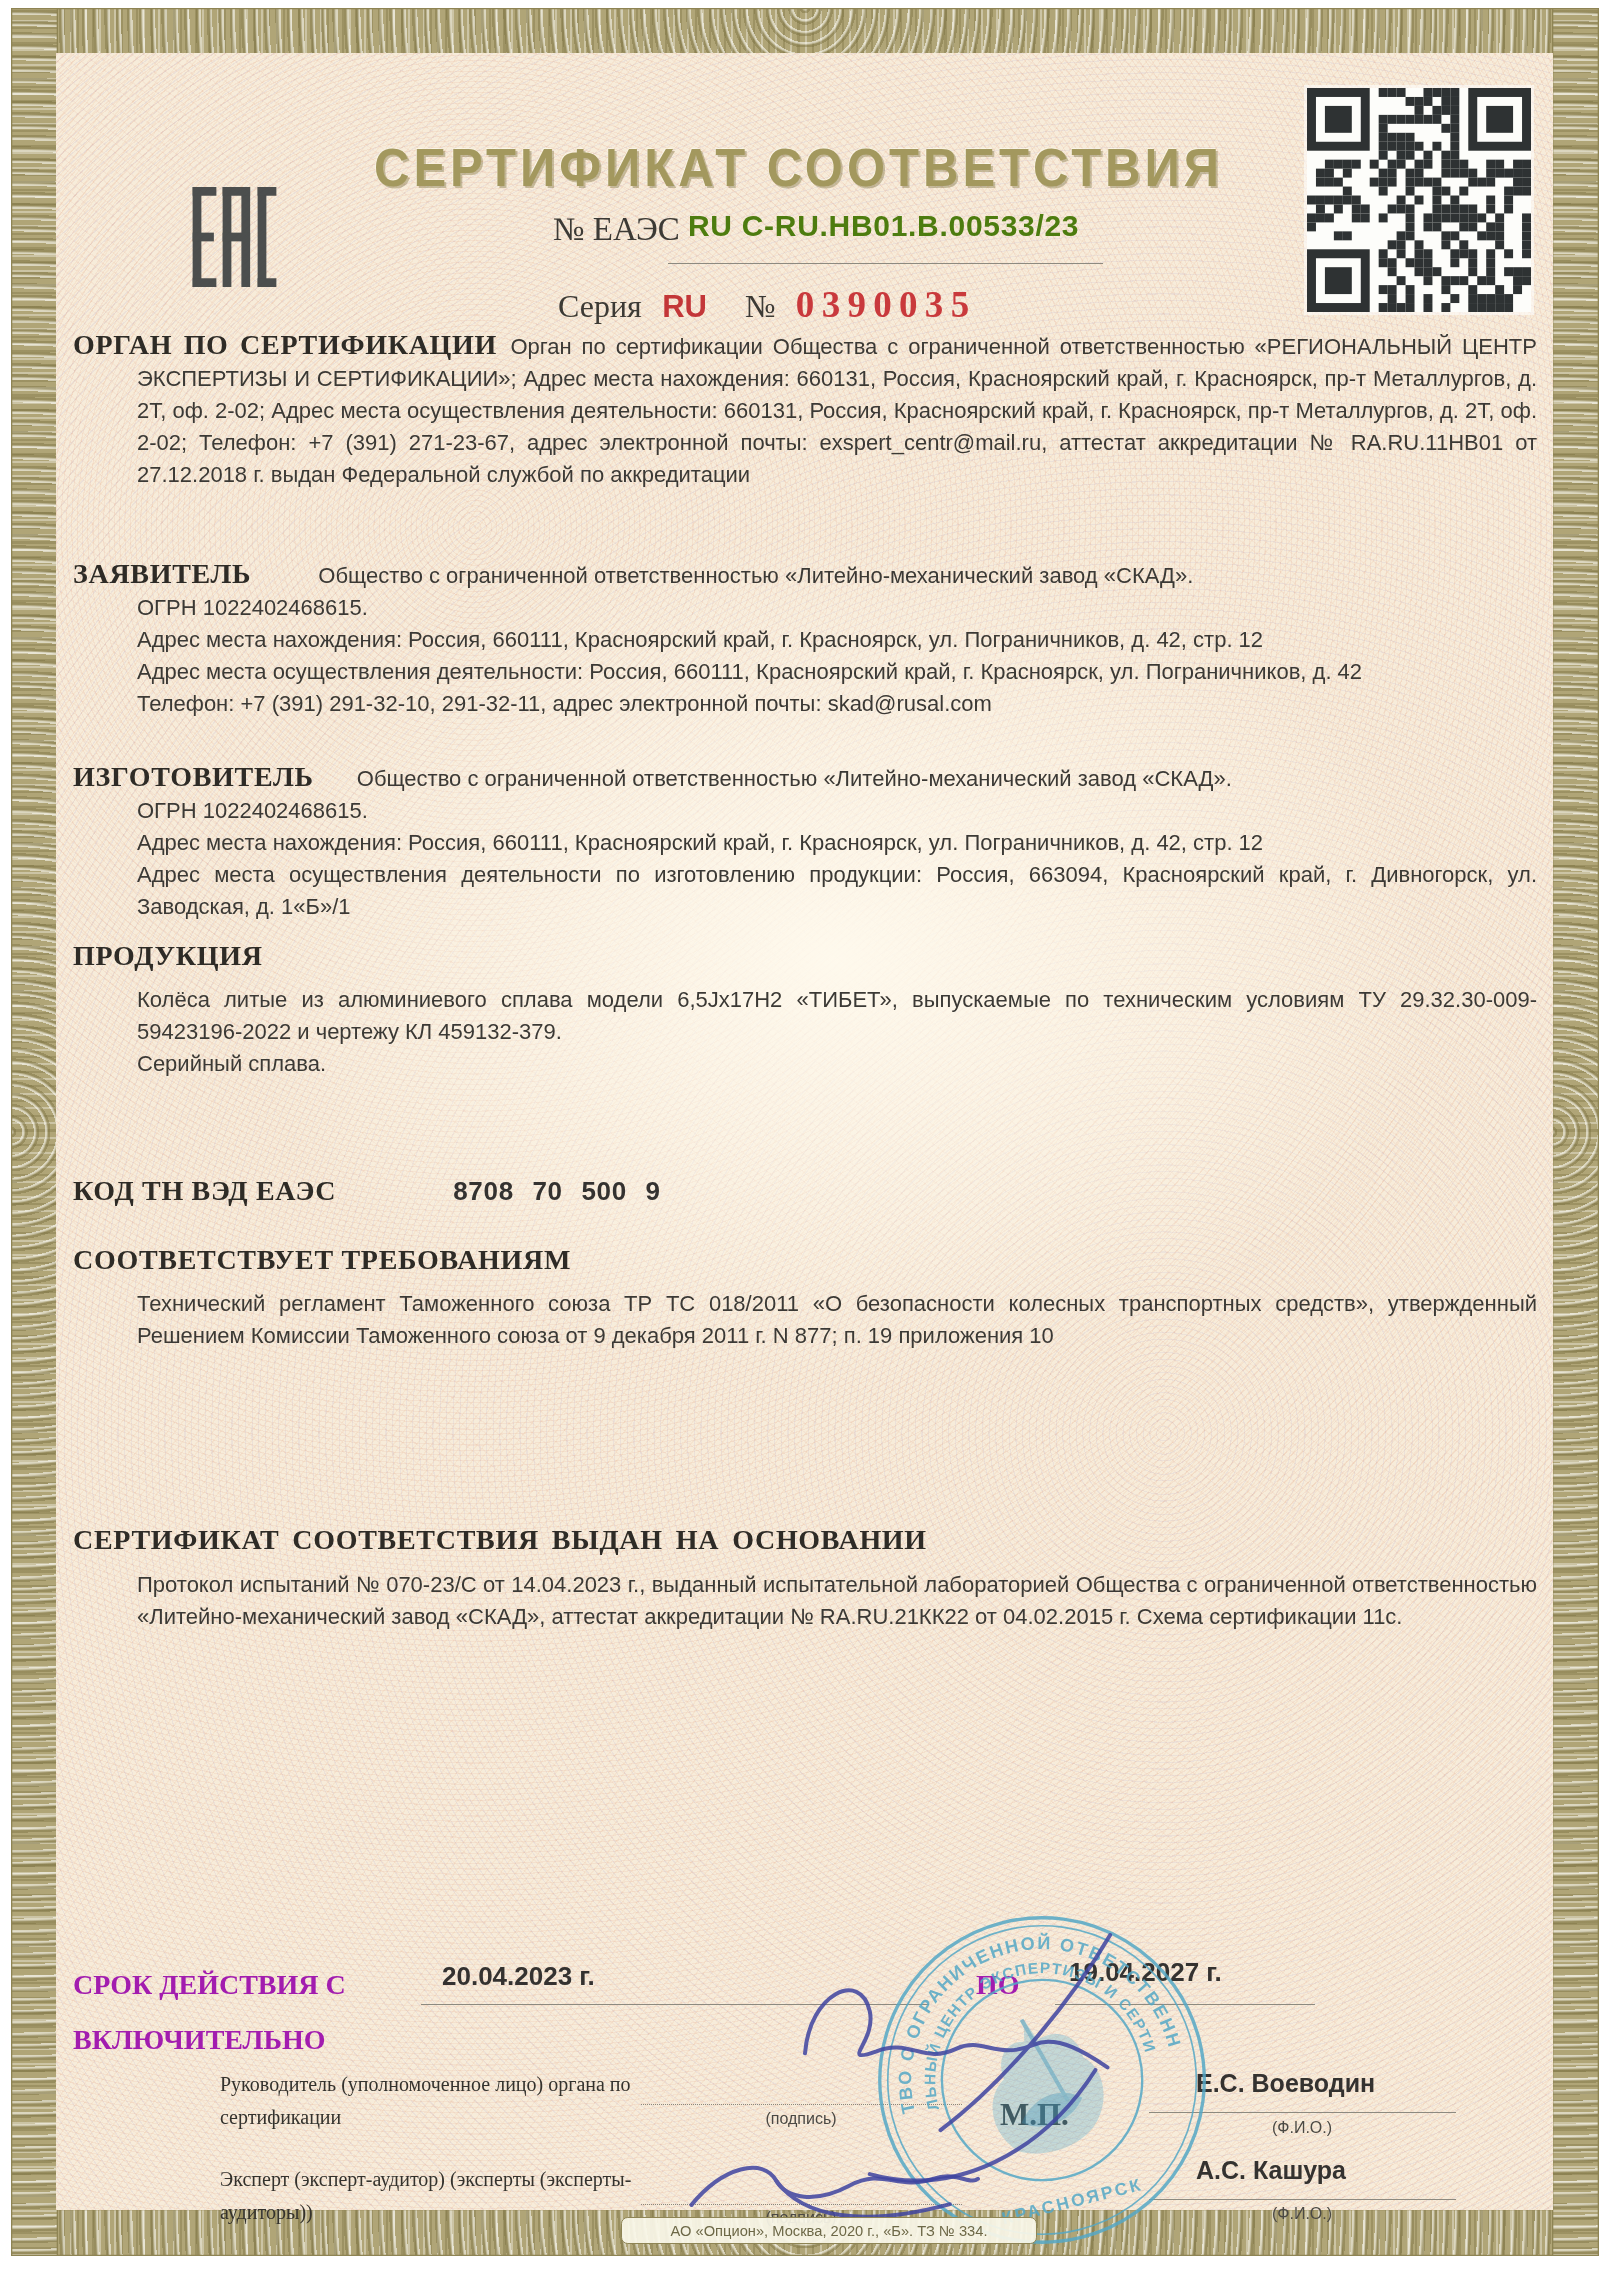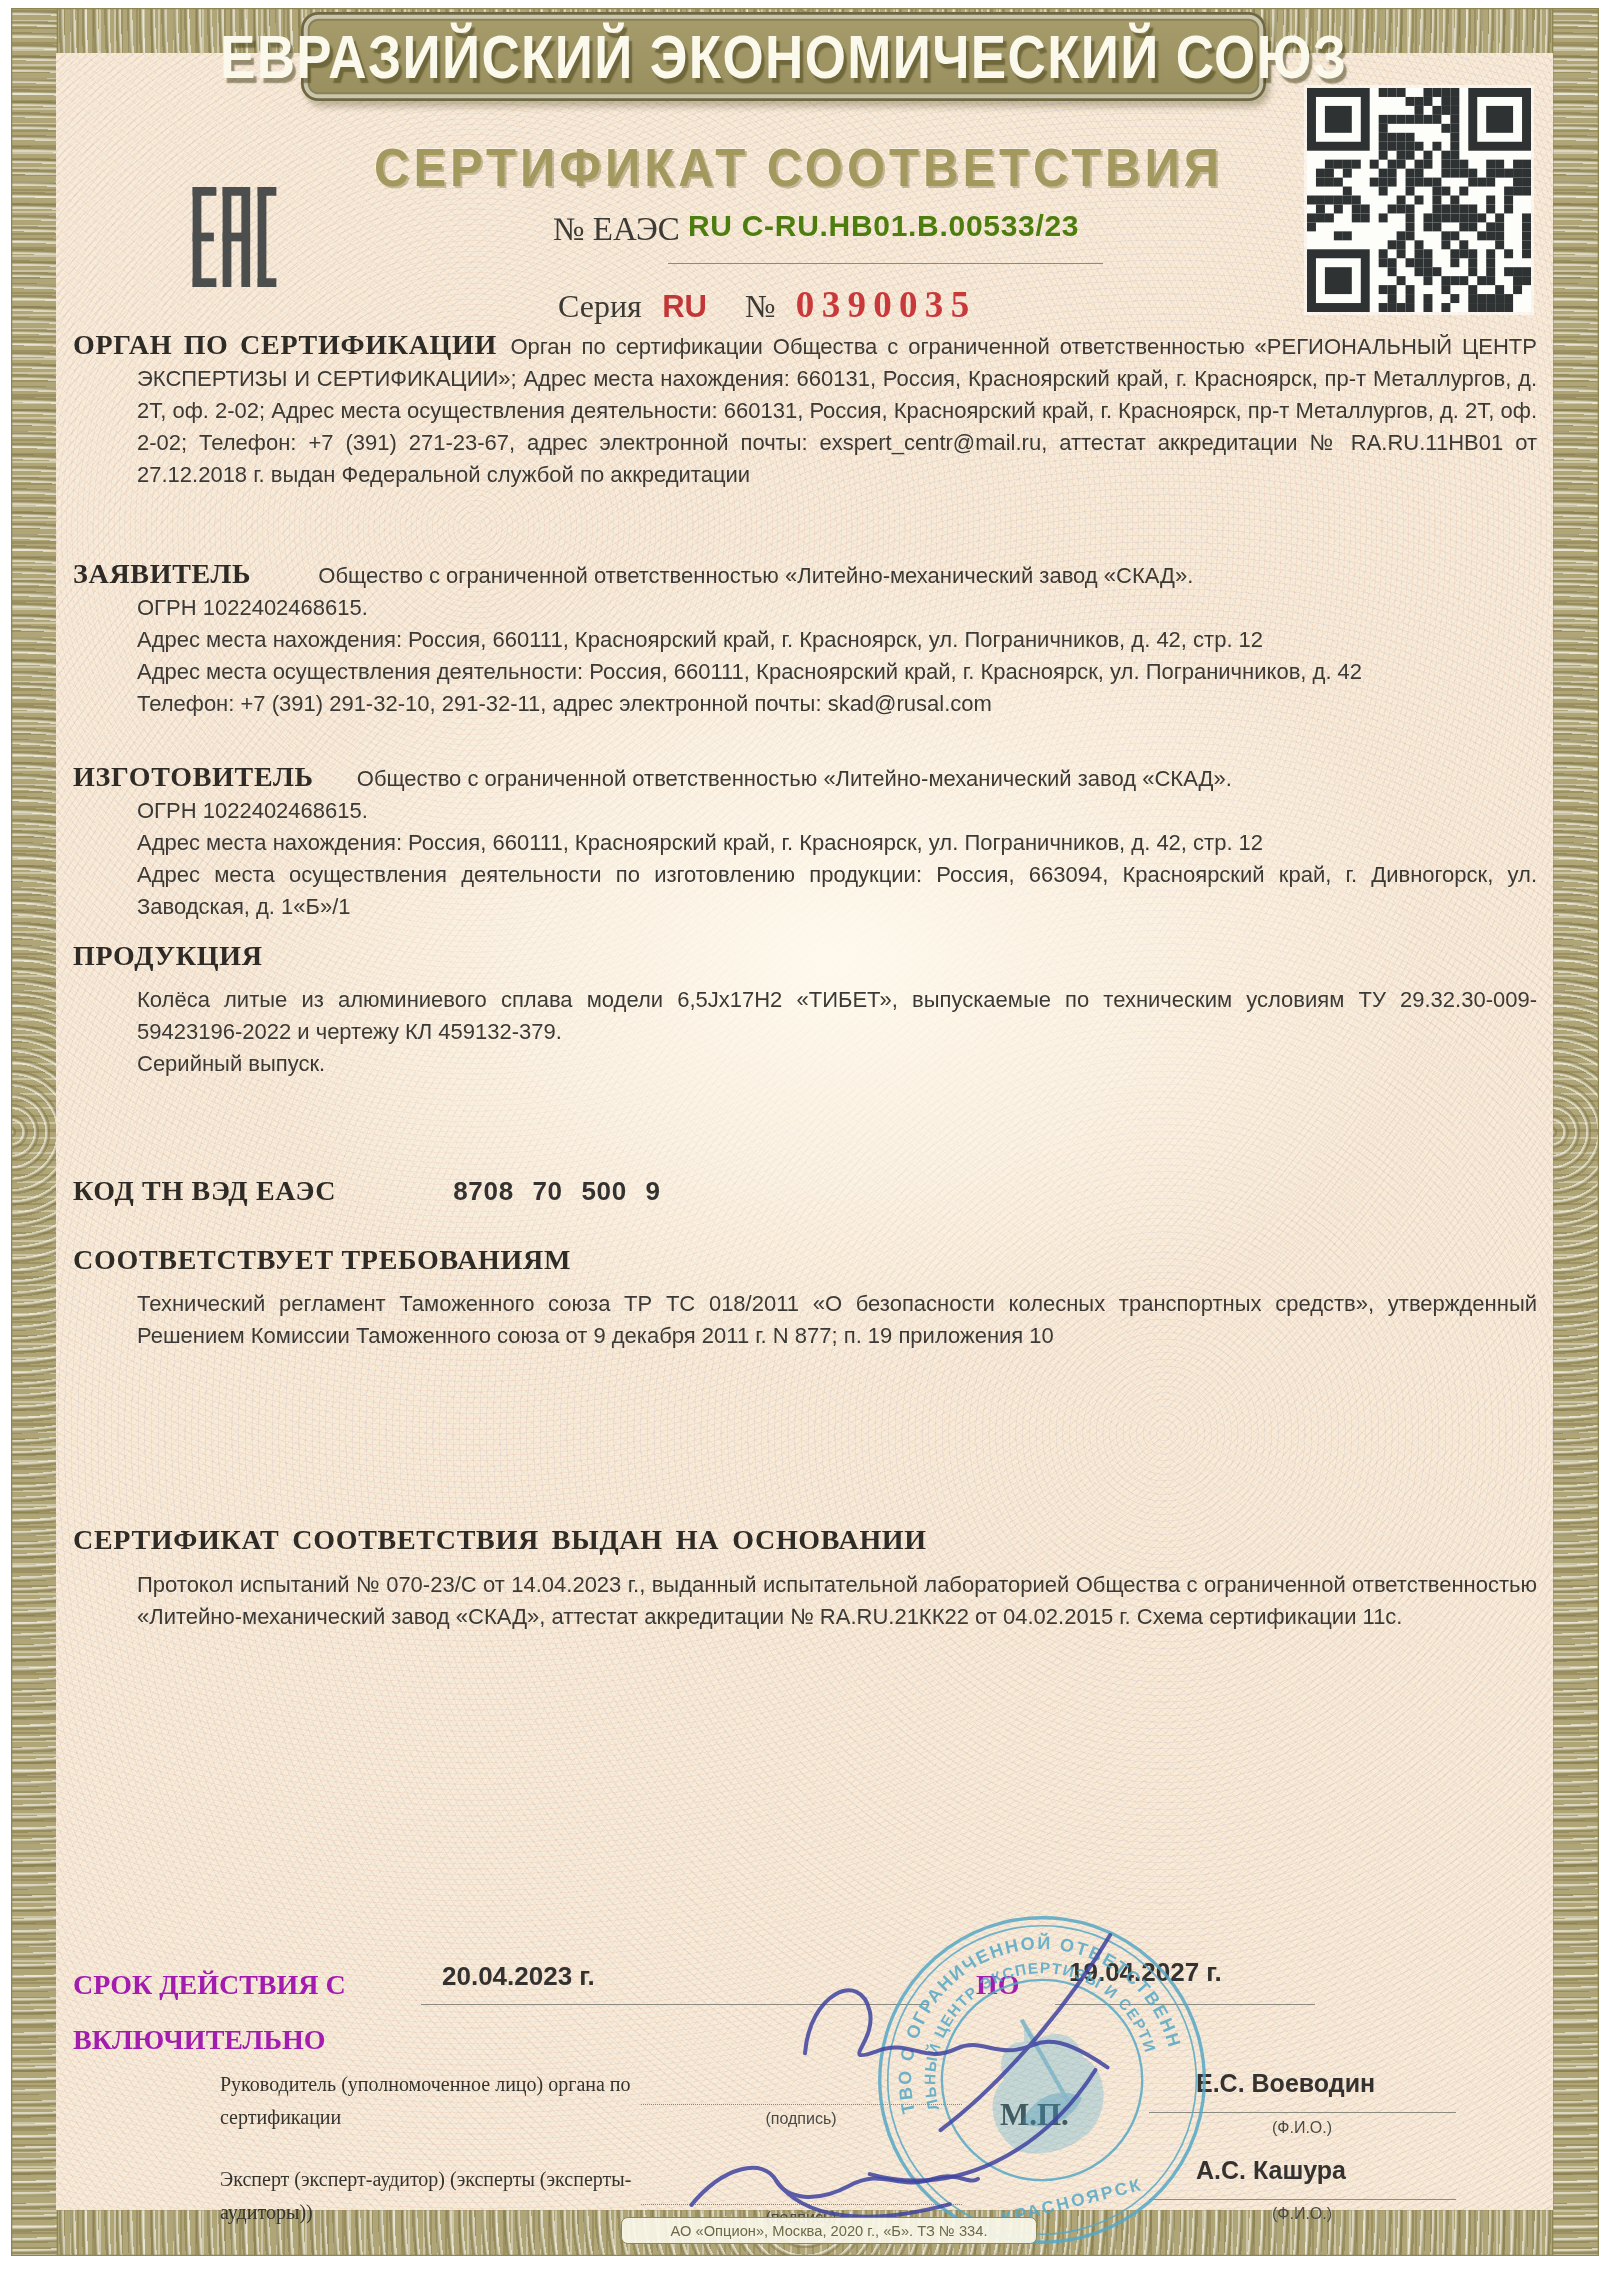"ЕВРАЗИЙСКИЙ ЭКОНОМИЧЕСКИЙ СОЮЗ" div.plate { html: <div> <span>ЕВРАЗИЙСКИЙ ЭКОНОМИЧЕСКИЙ СОЮЗ</span> </div> -> none }
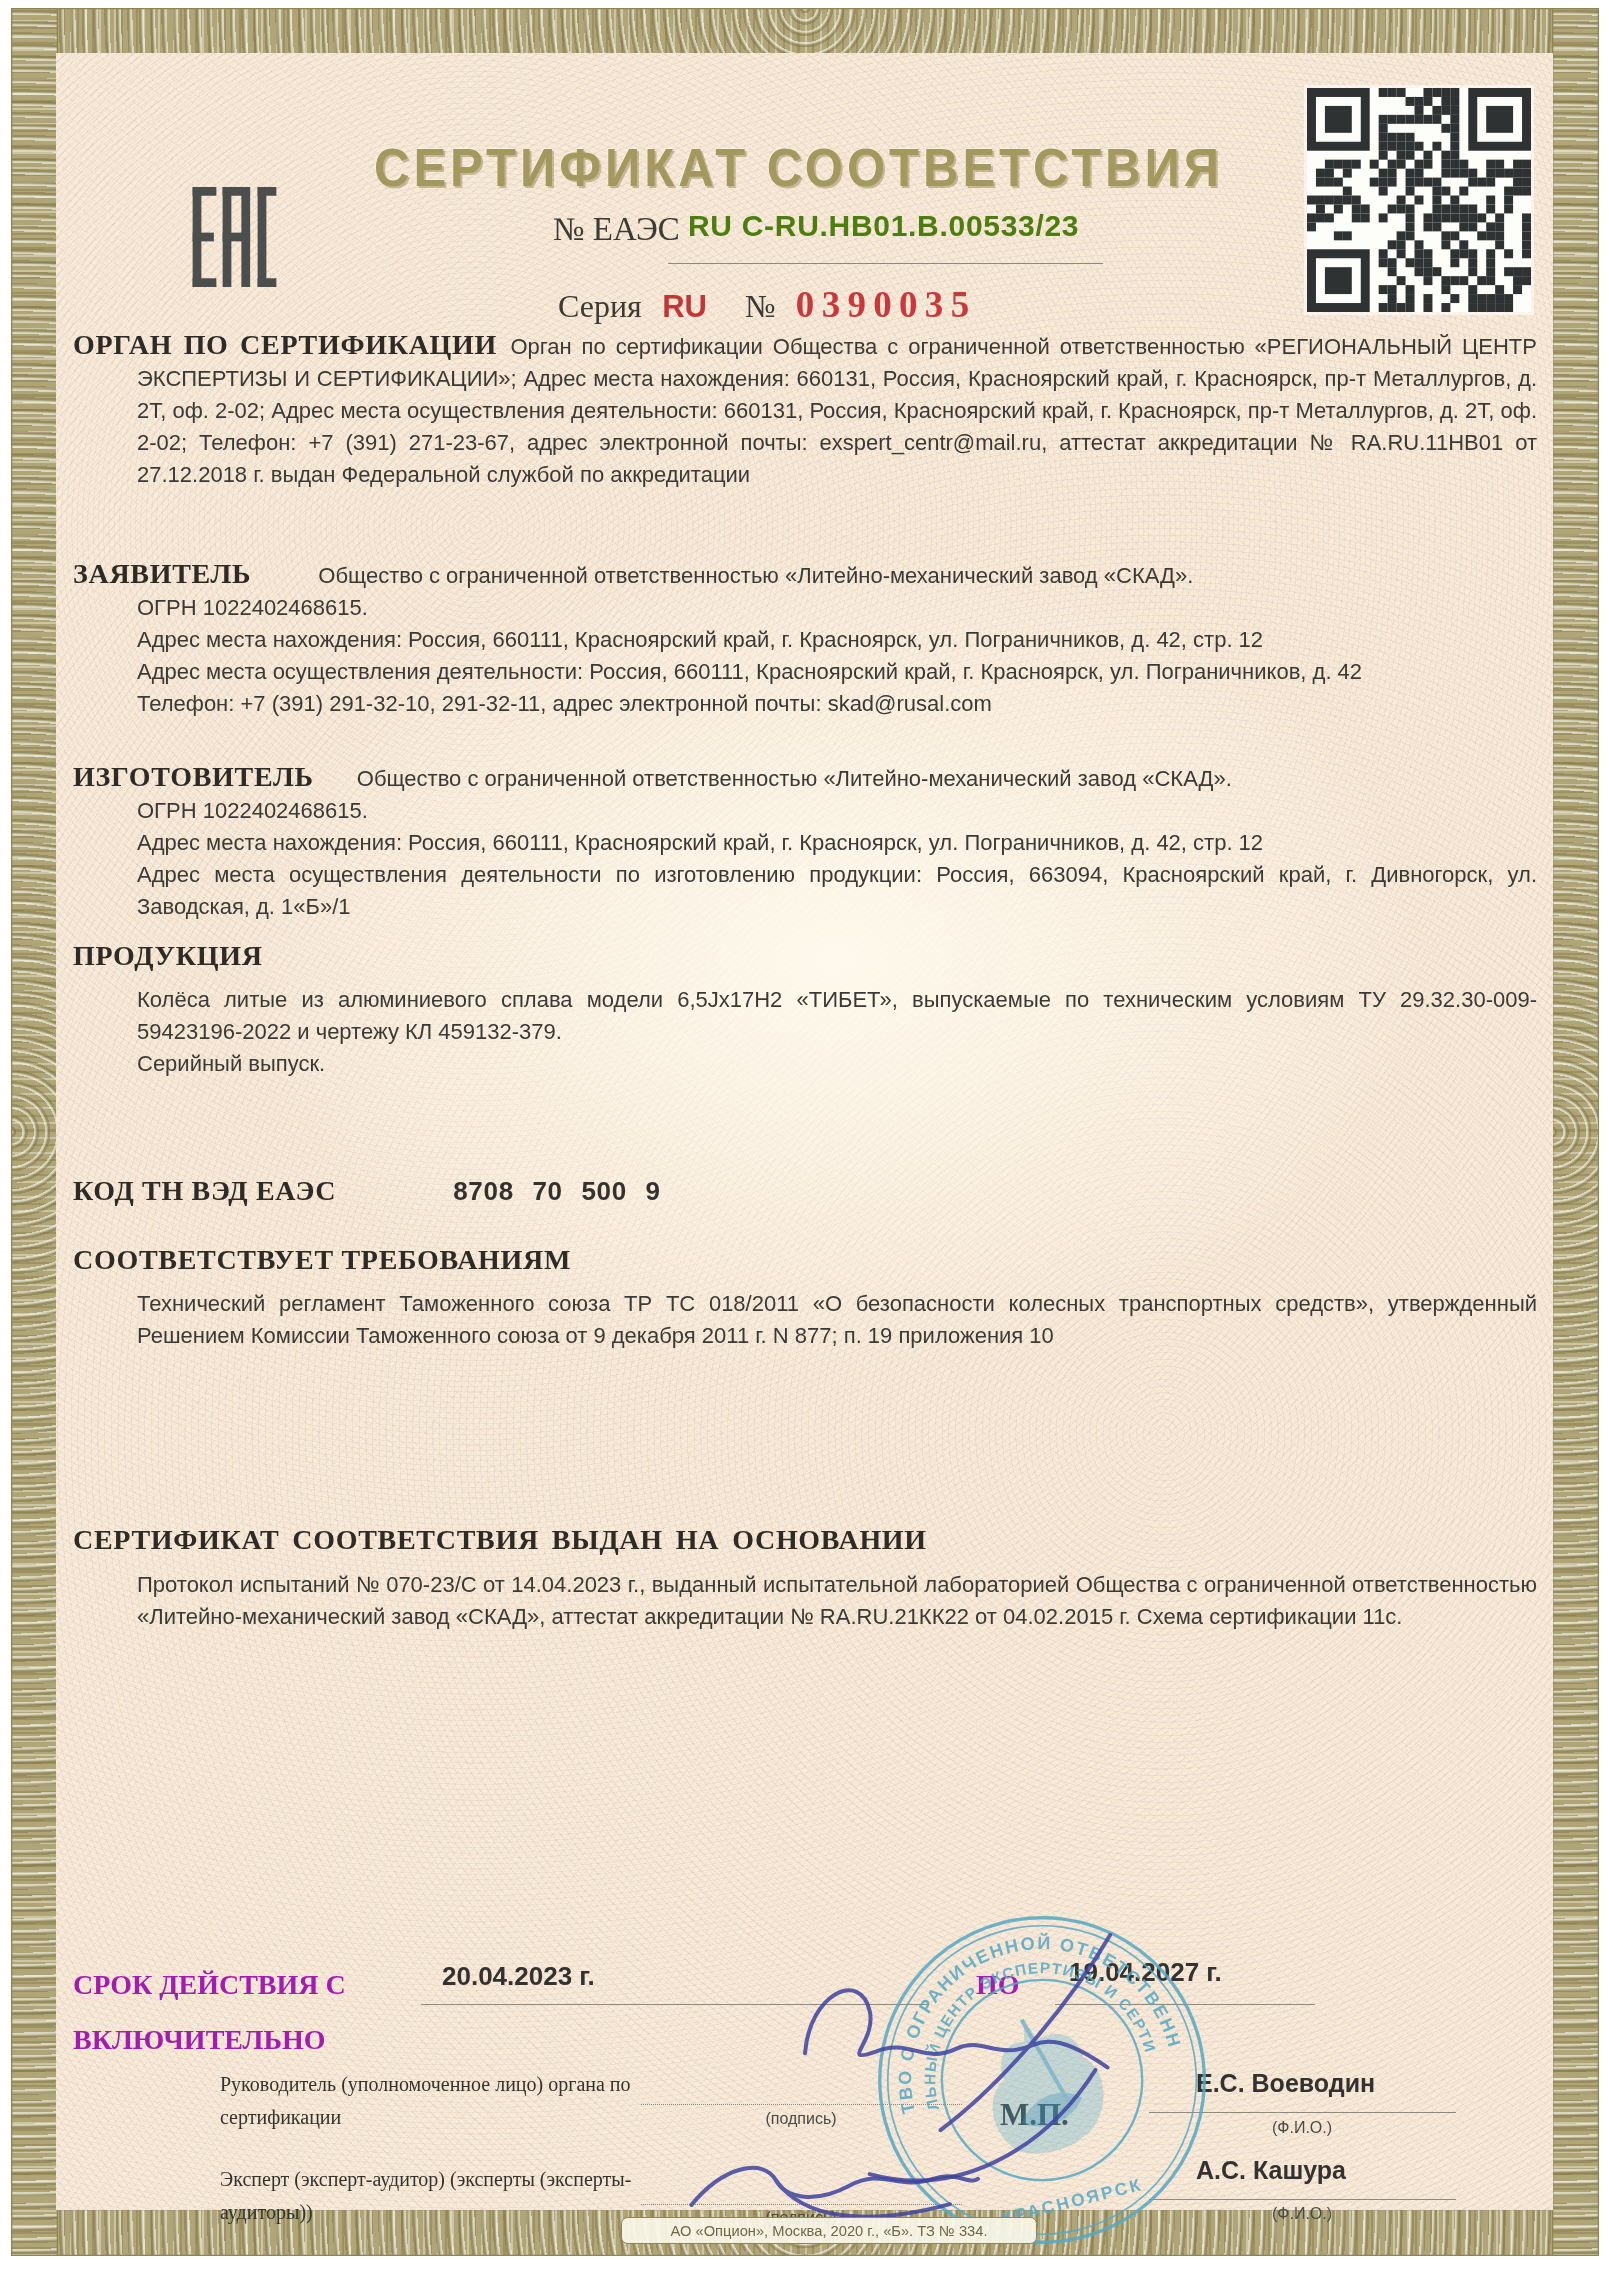"Серийный выпуск." div.bt { text: выпуск -> сплава }
